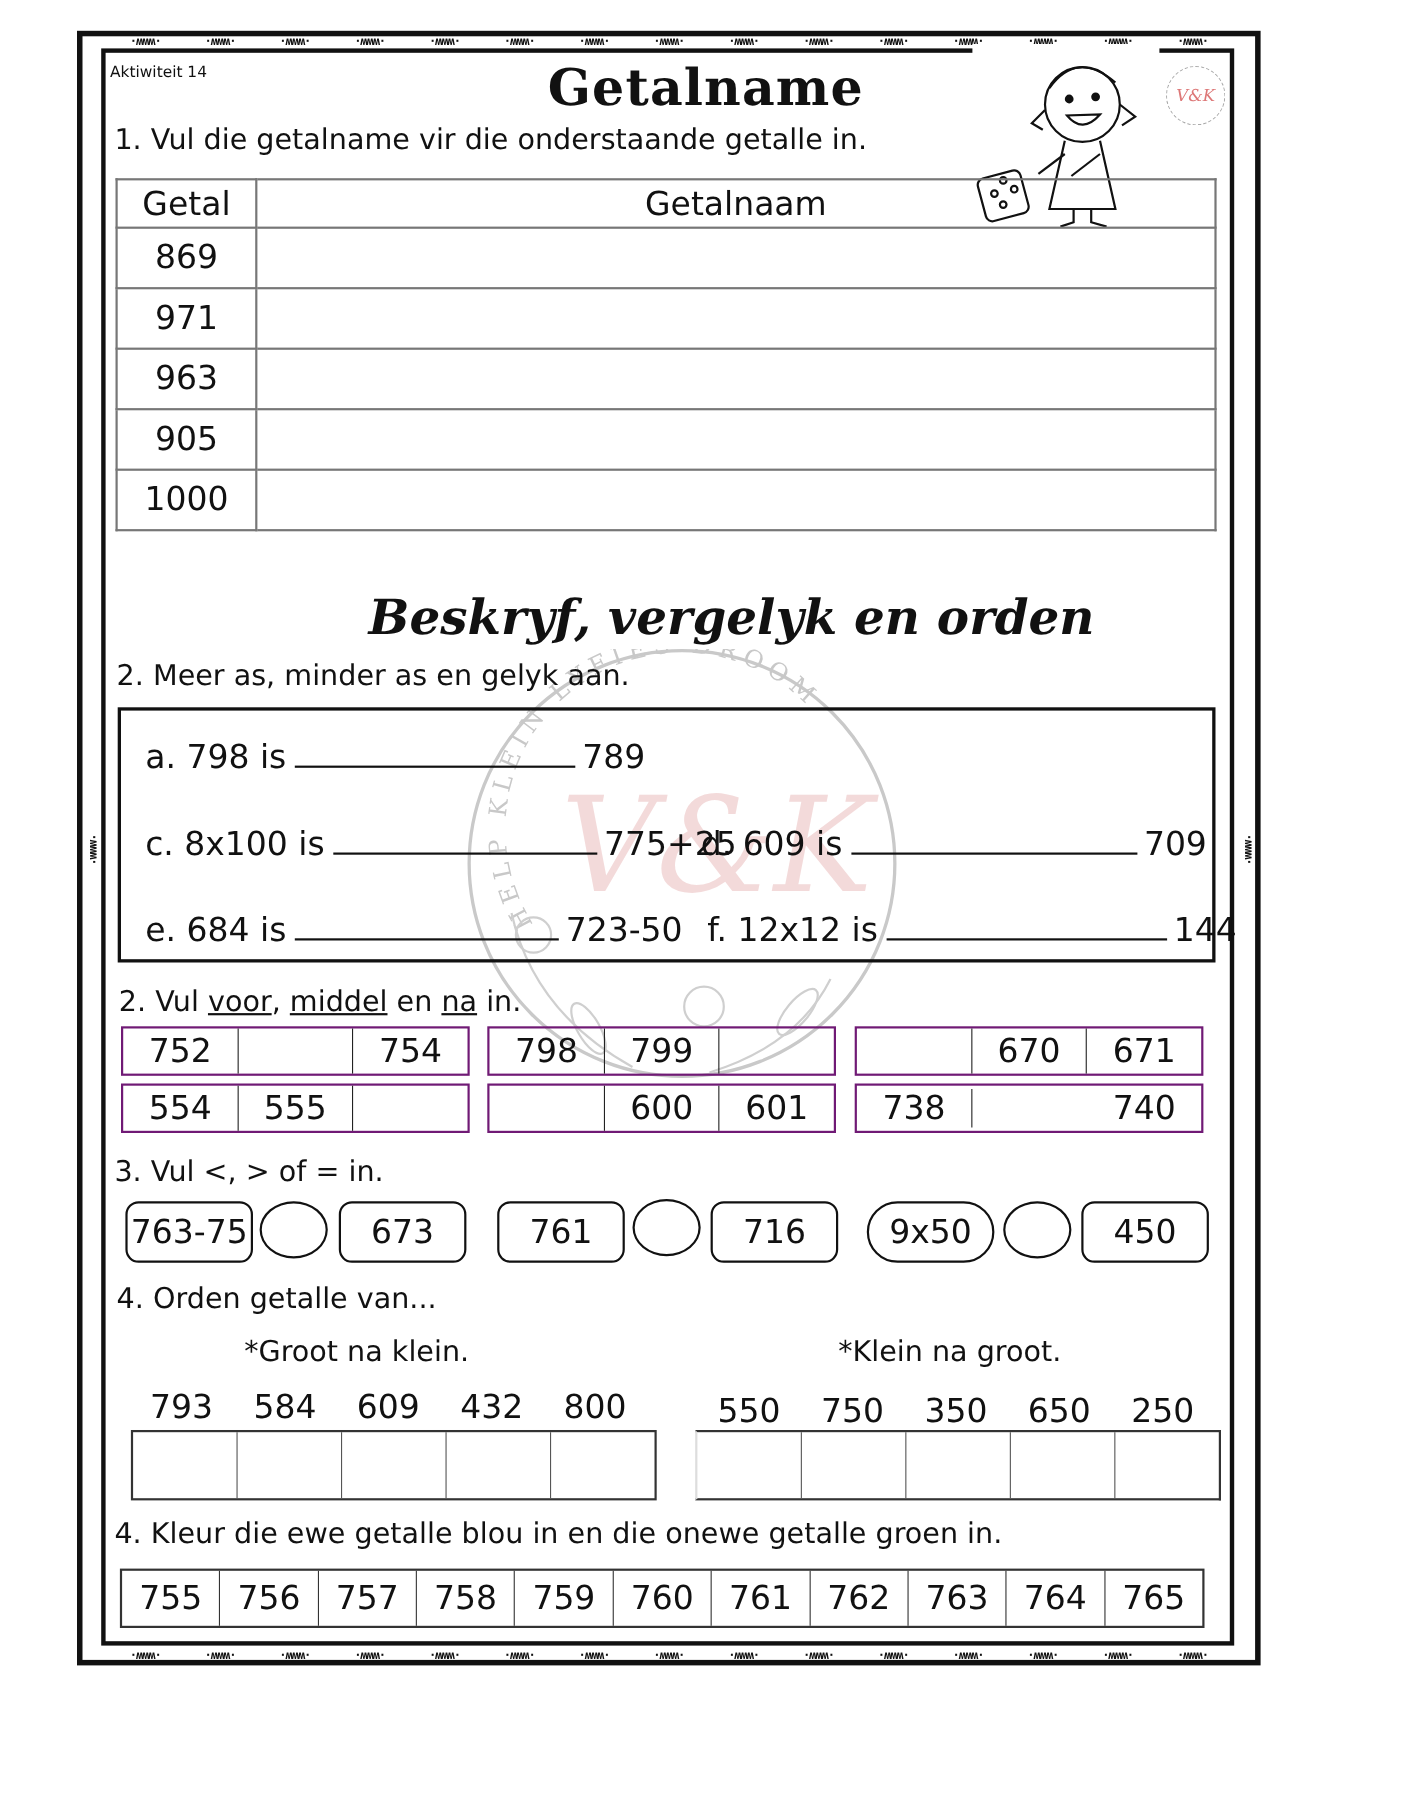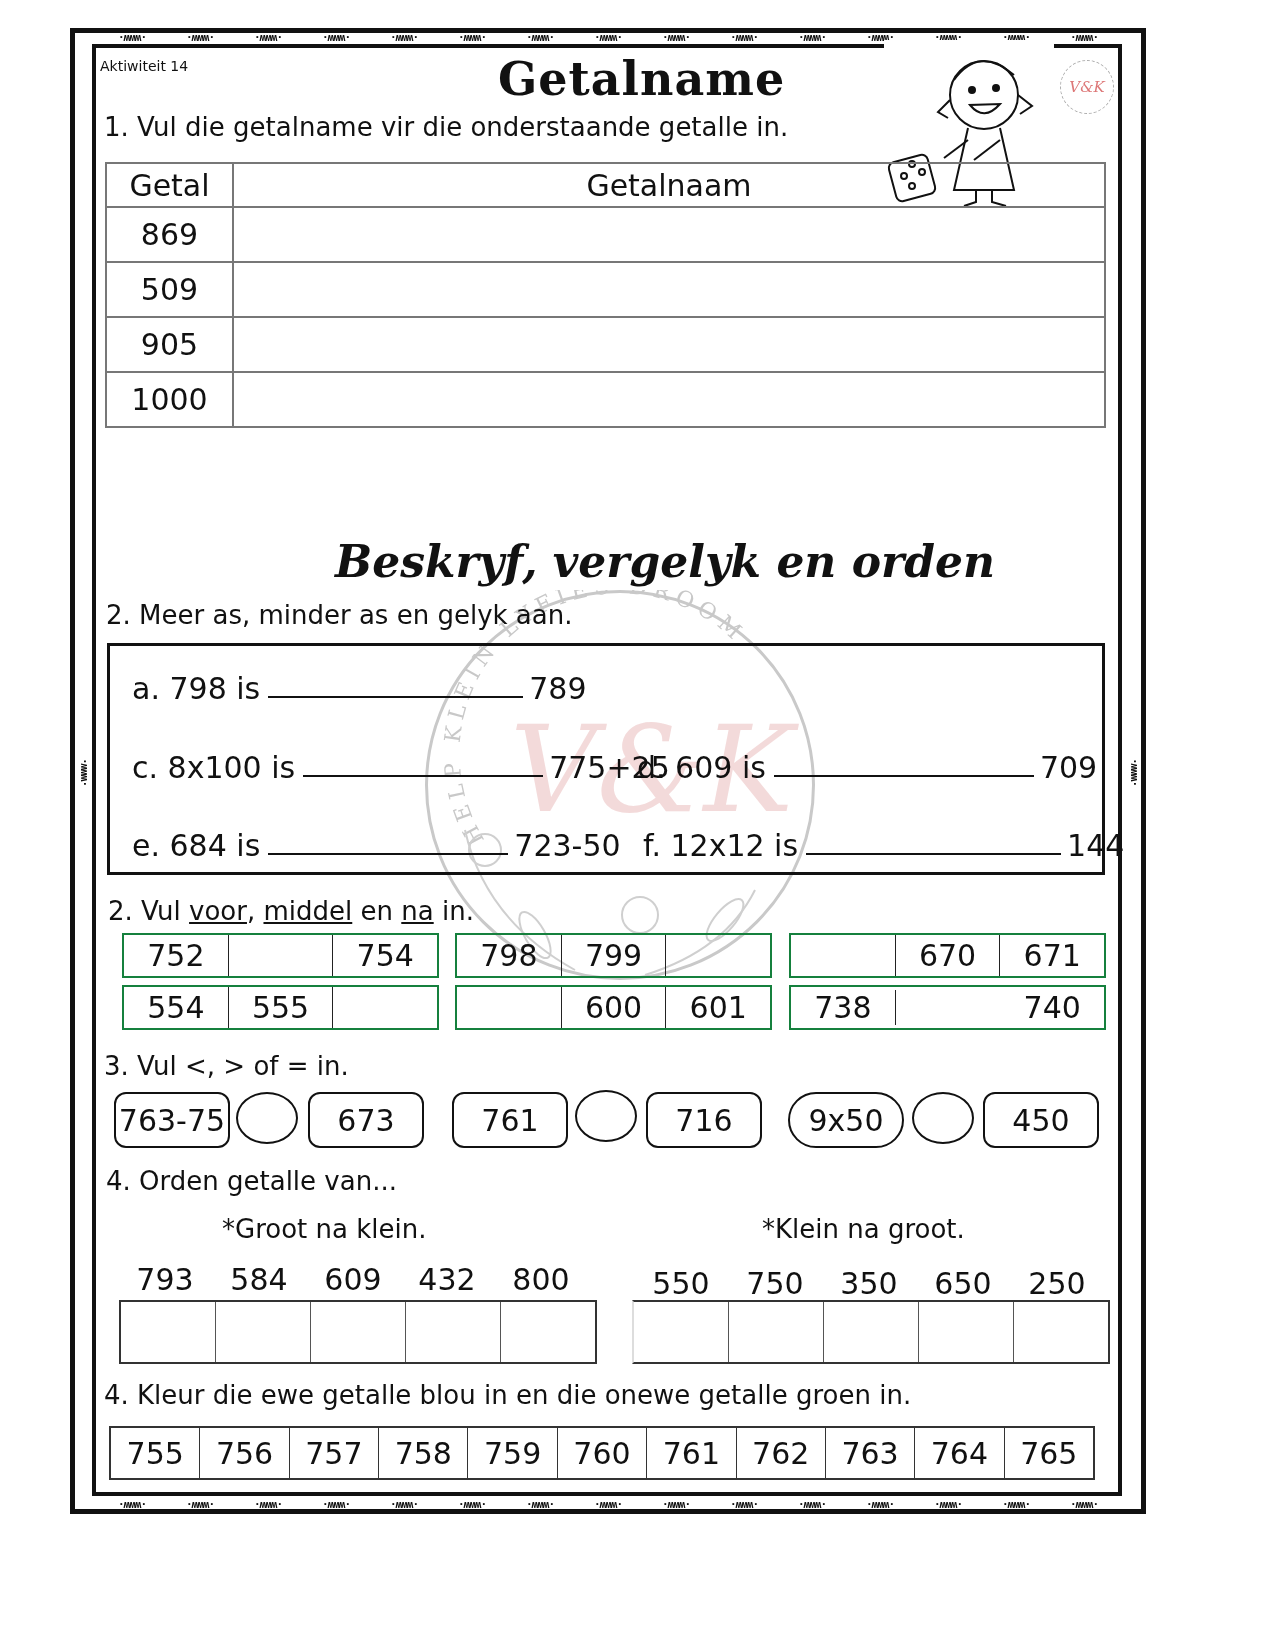"971" tr { html: none -> <tr> <td>971</td> <td></td> </tr> }
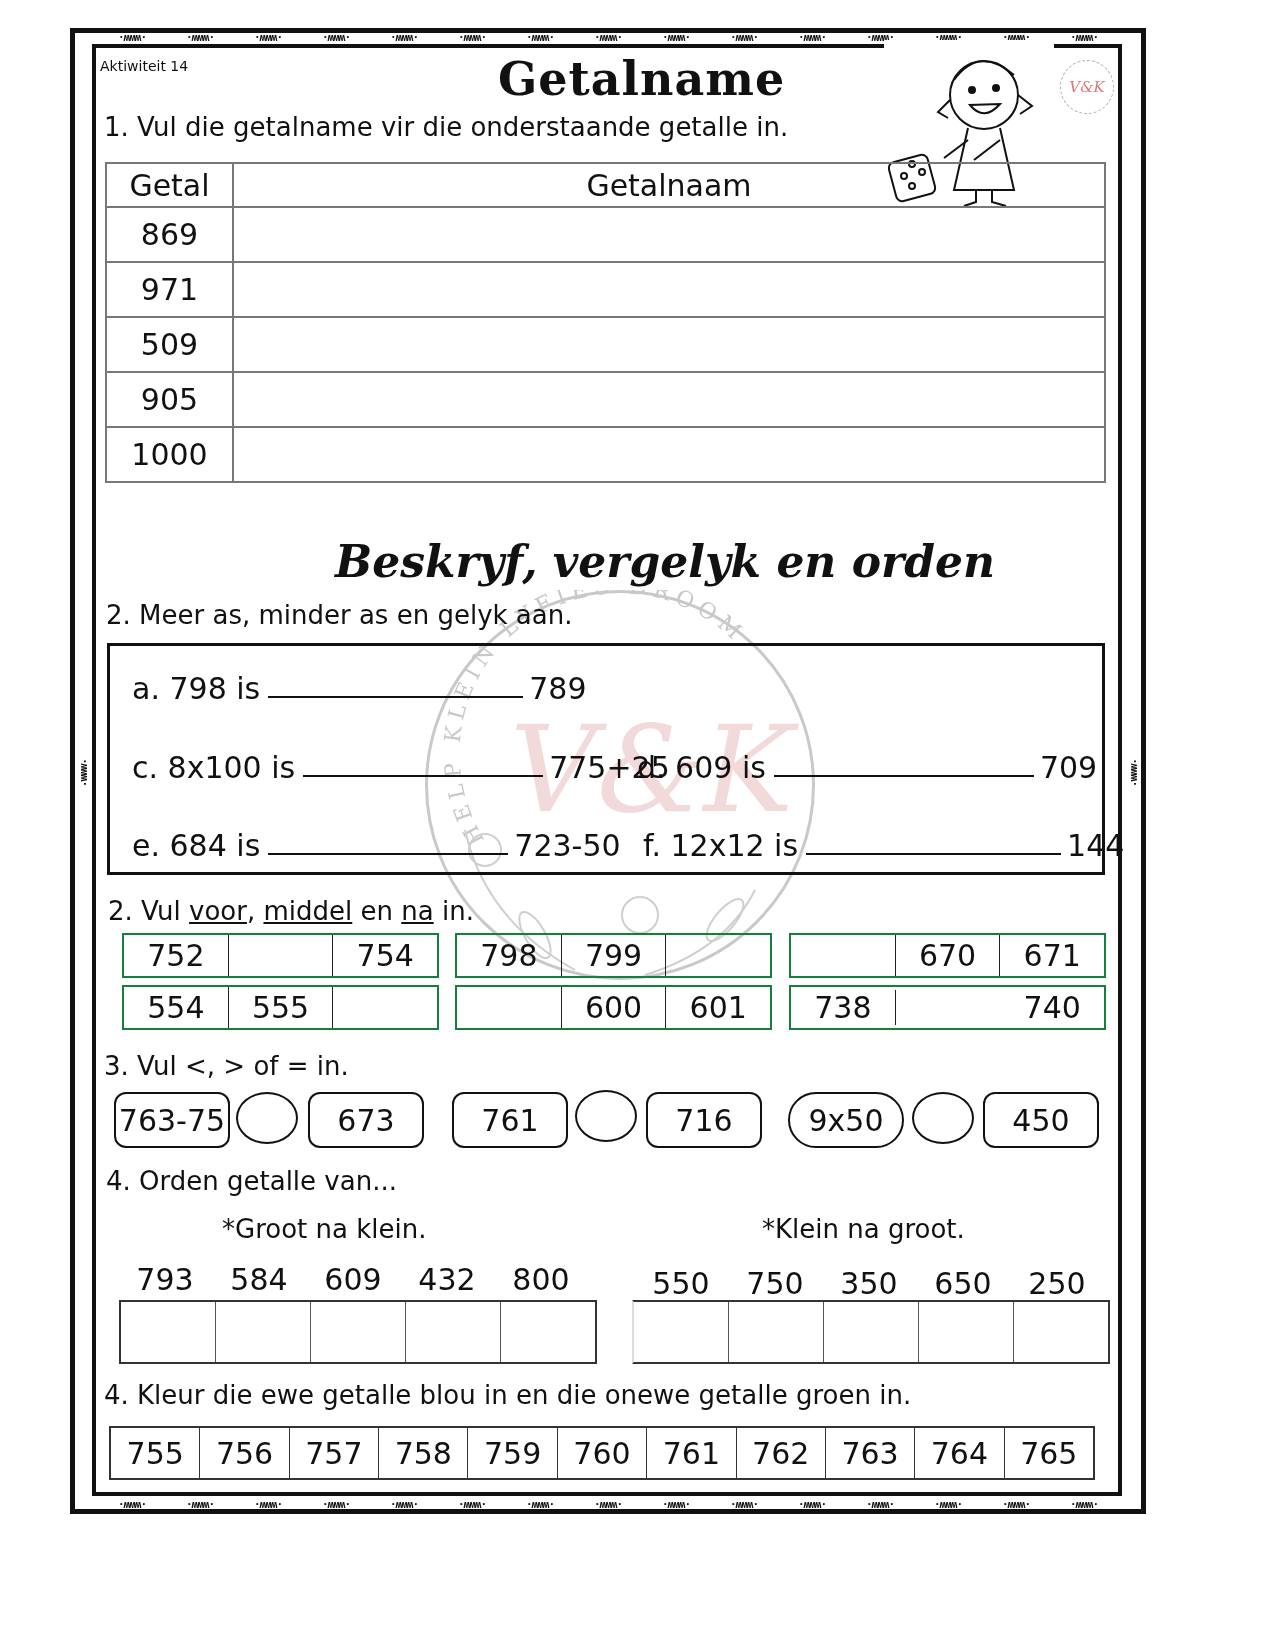"509" td.c1 { text: 509 -> 963 }
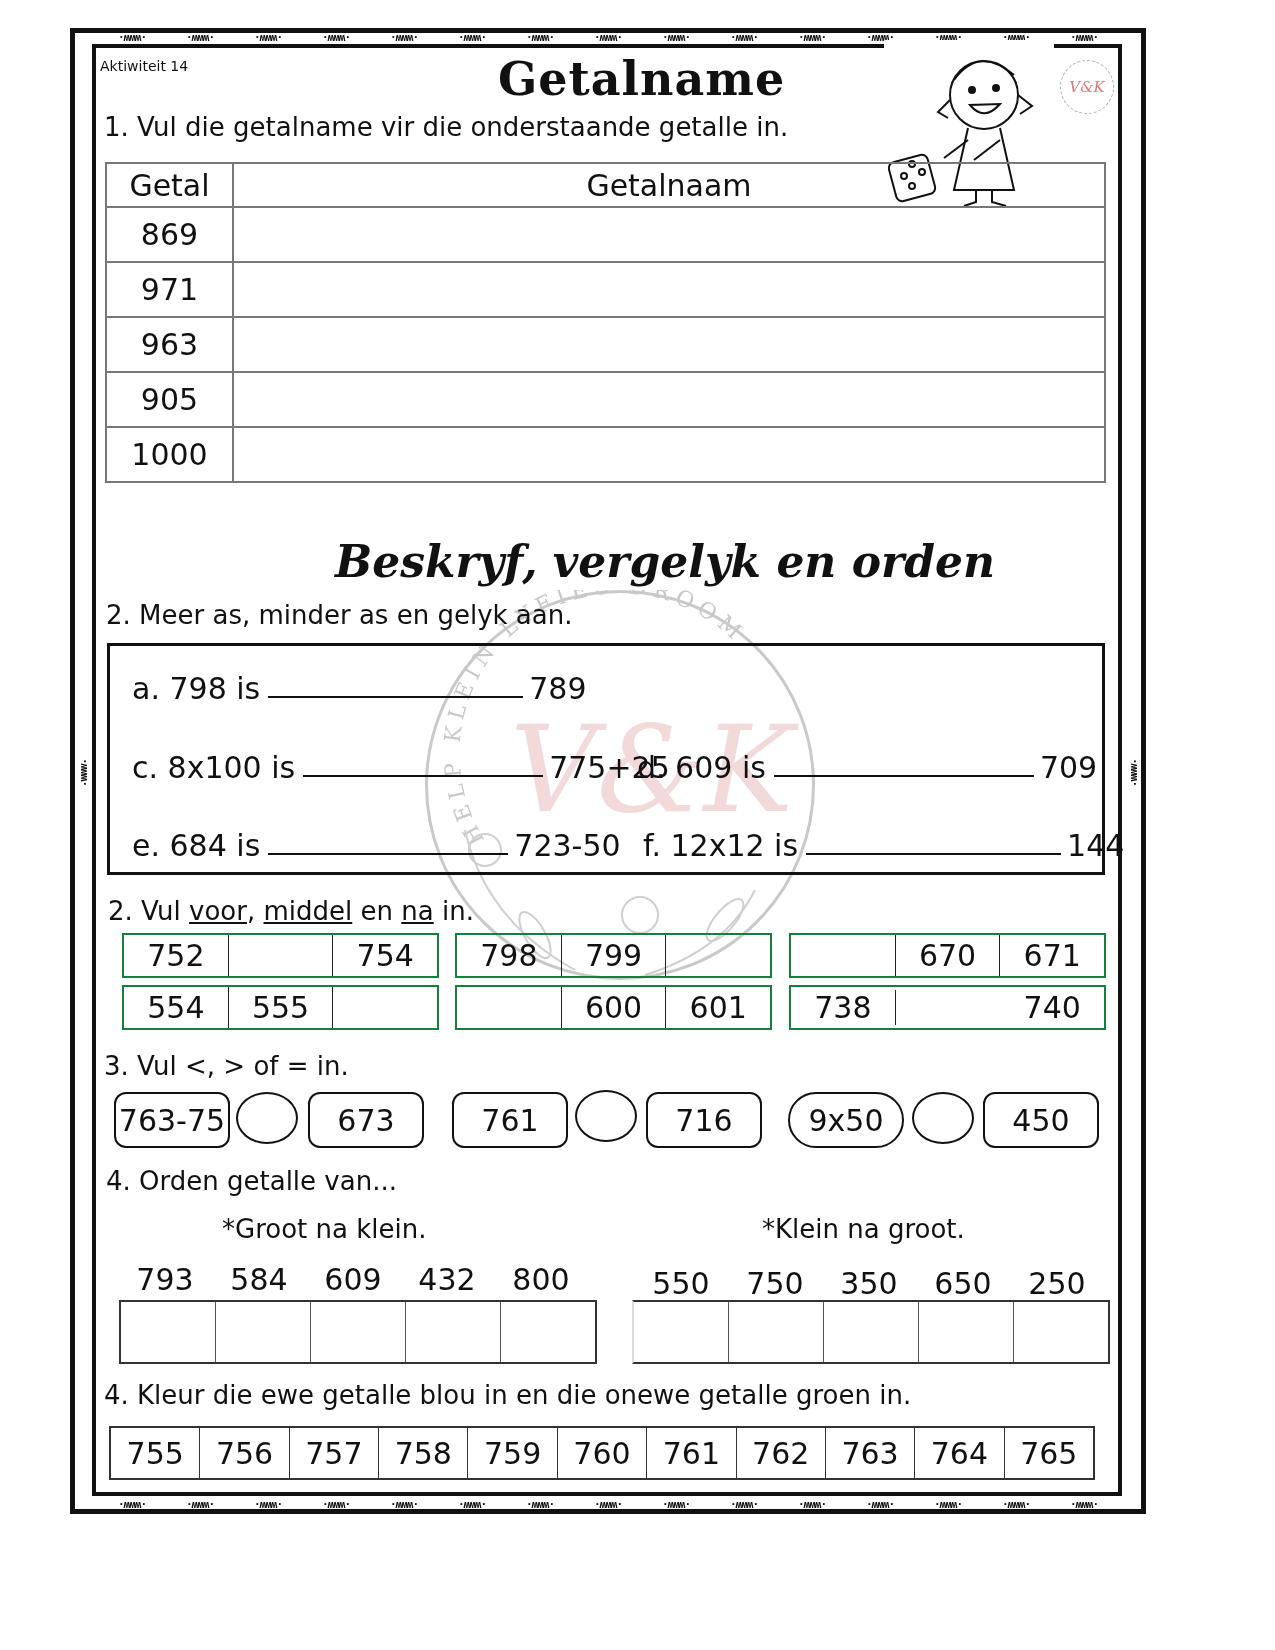"752" .grid3 { border: 2px solid #15803d -> 2px solid #701a75; margin-left: 12px -> none }
